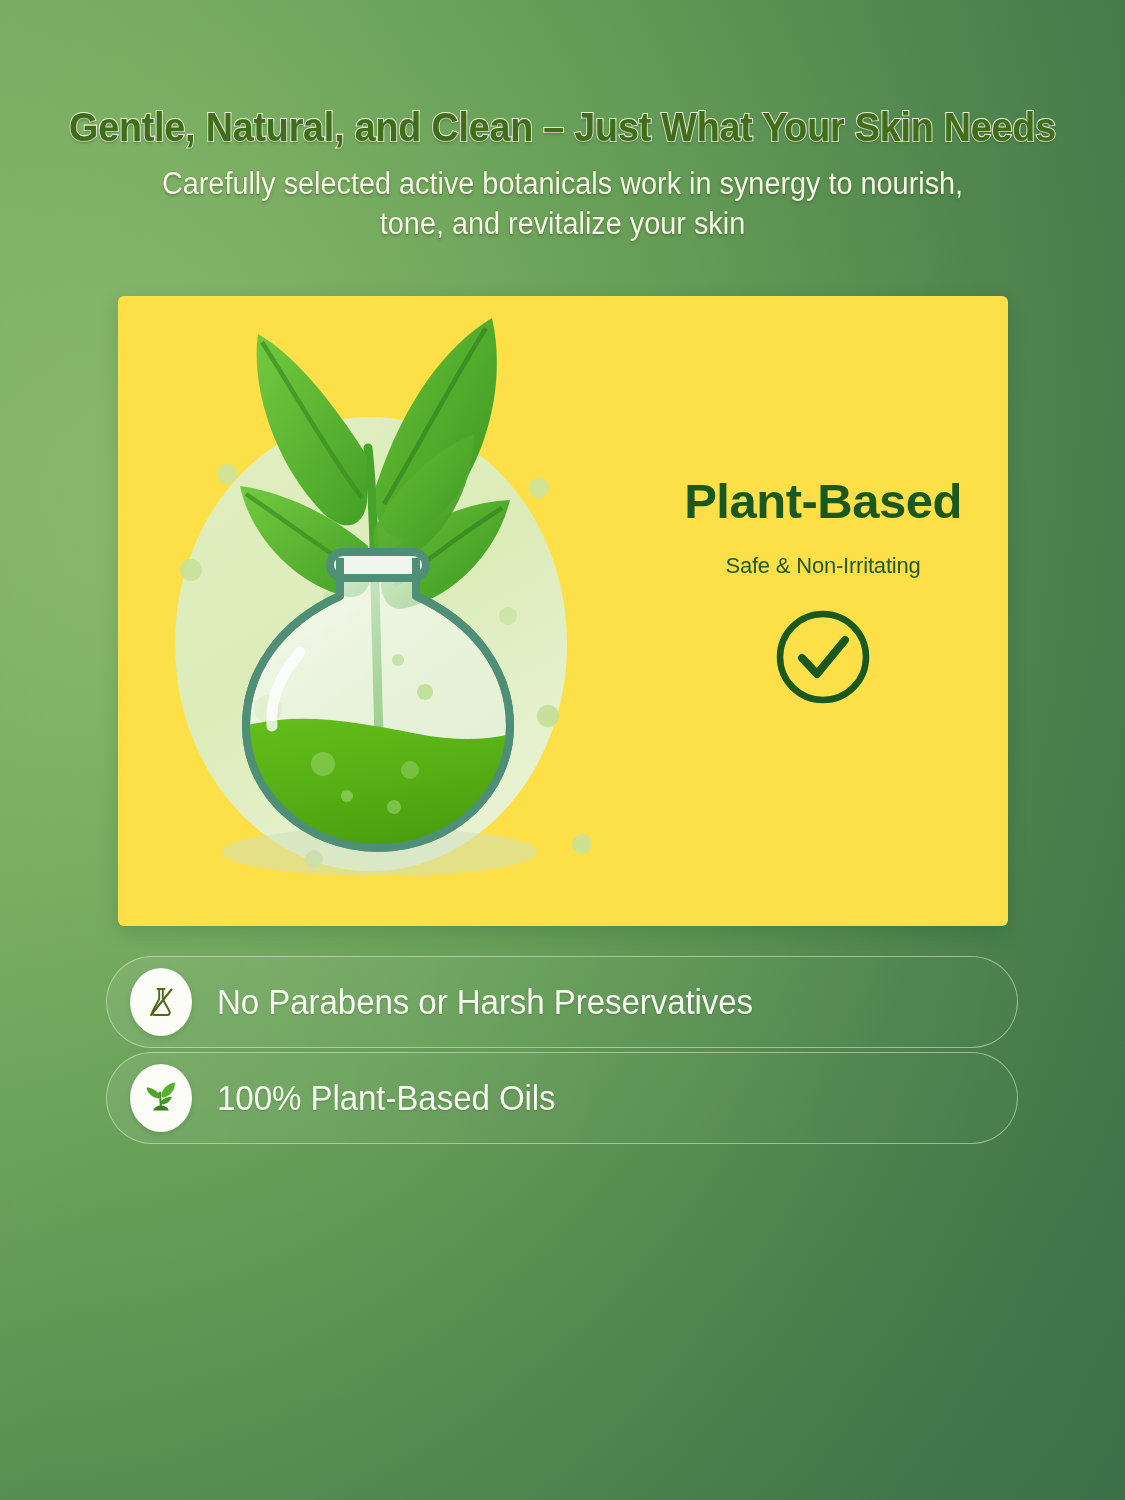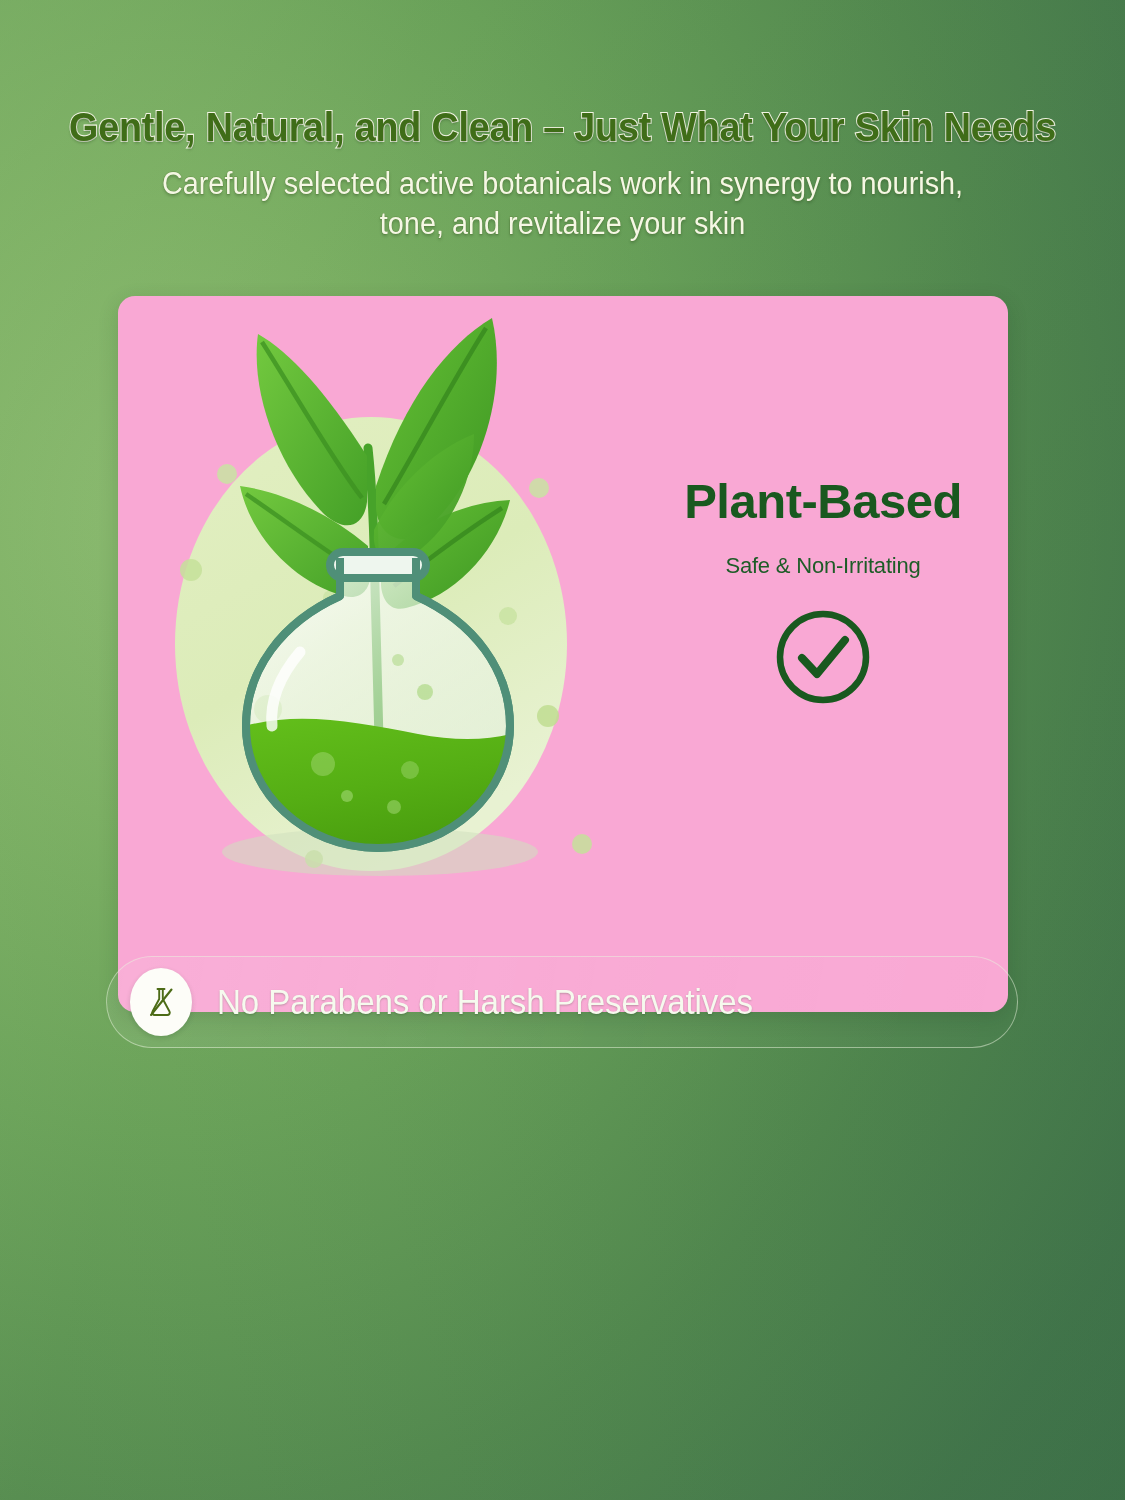"Plant-Based" #hero-card { background: #f9a8d4 -> #fde047; border-radius: 17px -> 6px; height: 716px -> 630px }
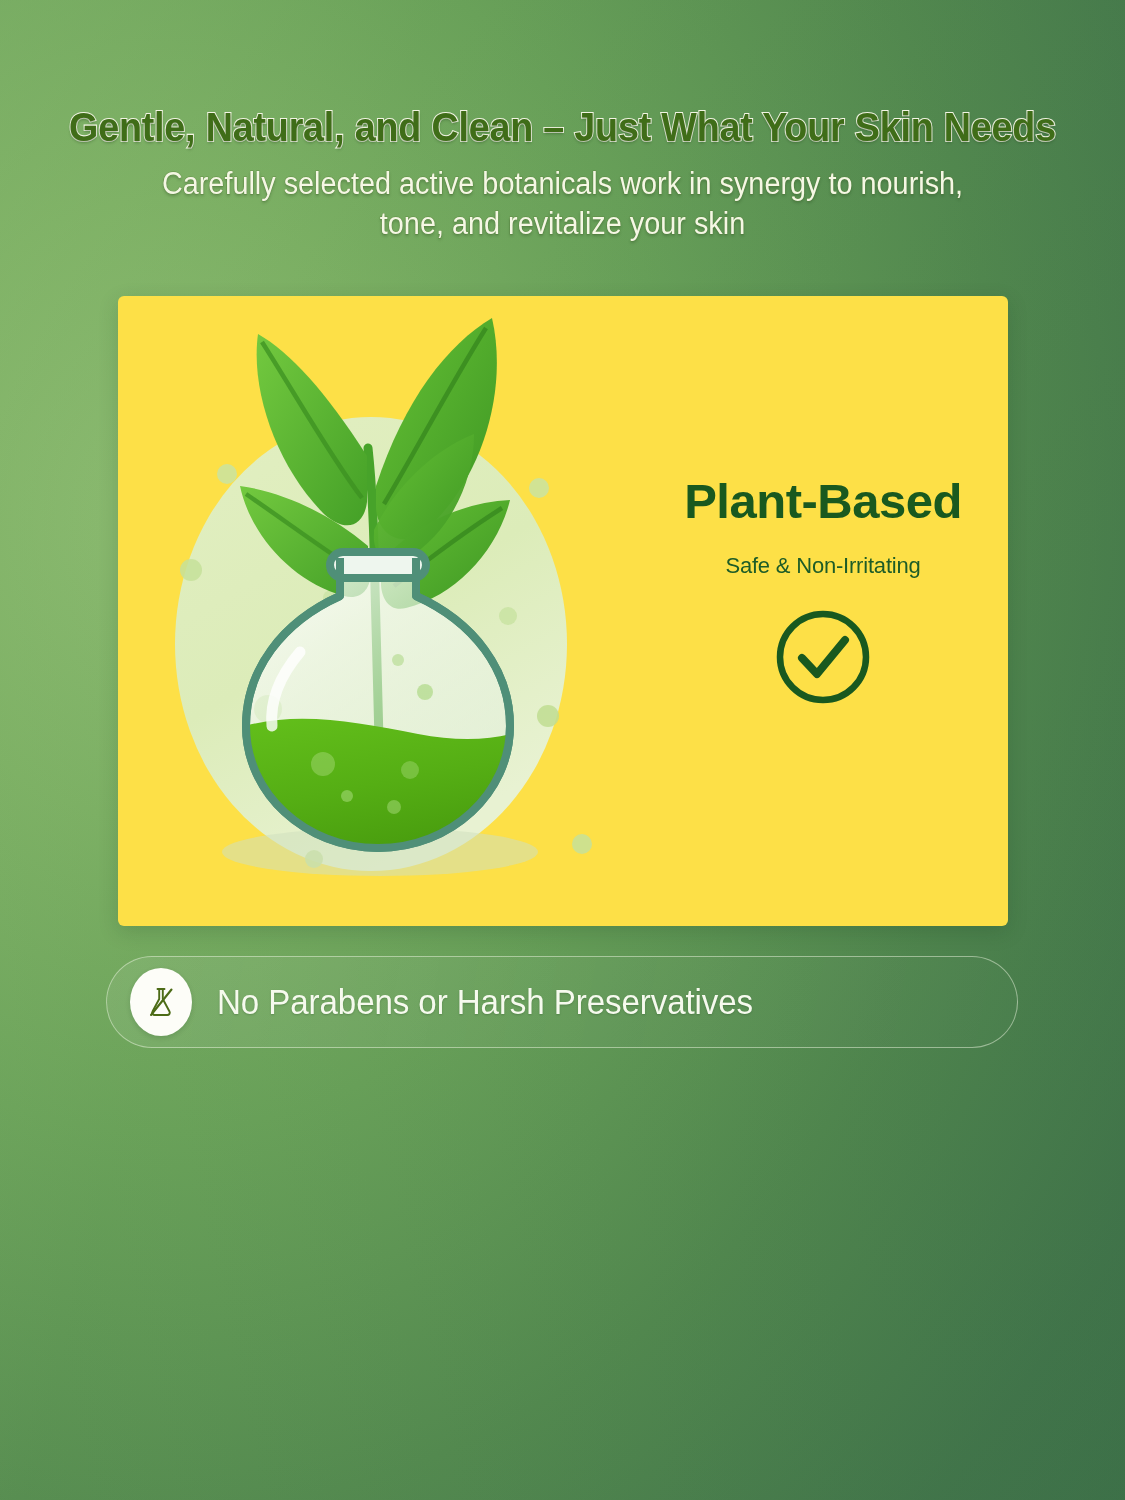"100% Plant-Based Oils" div.feature-pill { html: none -> <div> <span> <svg> <path></path> <path></path> <path></path> <path></path> <path></path> </svg> </span> <span>100% Plant-Based Oils</span> </div> }
